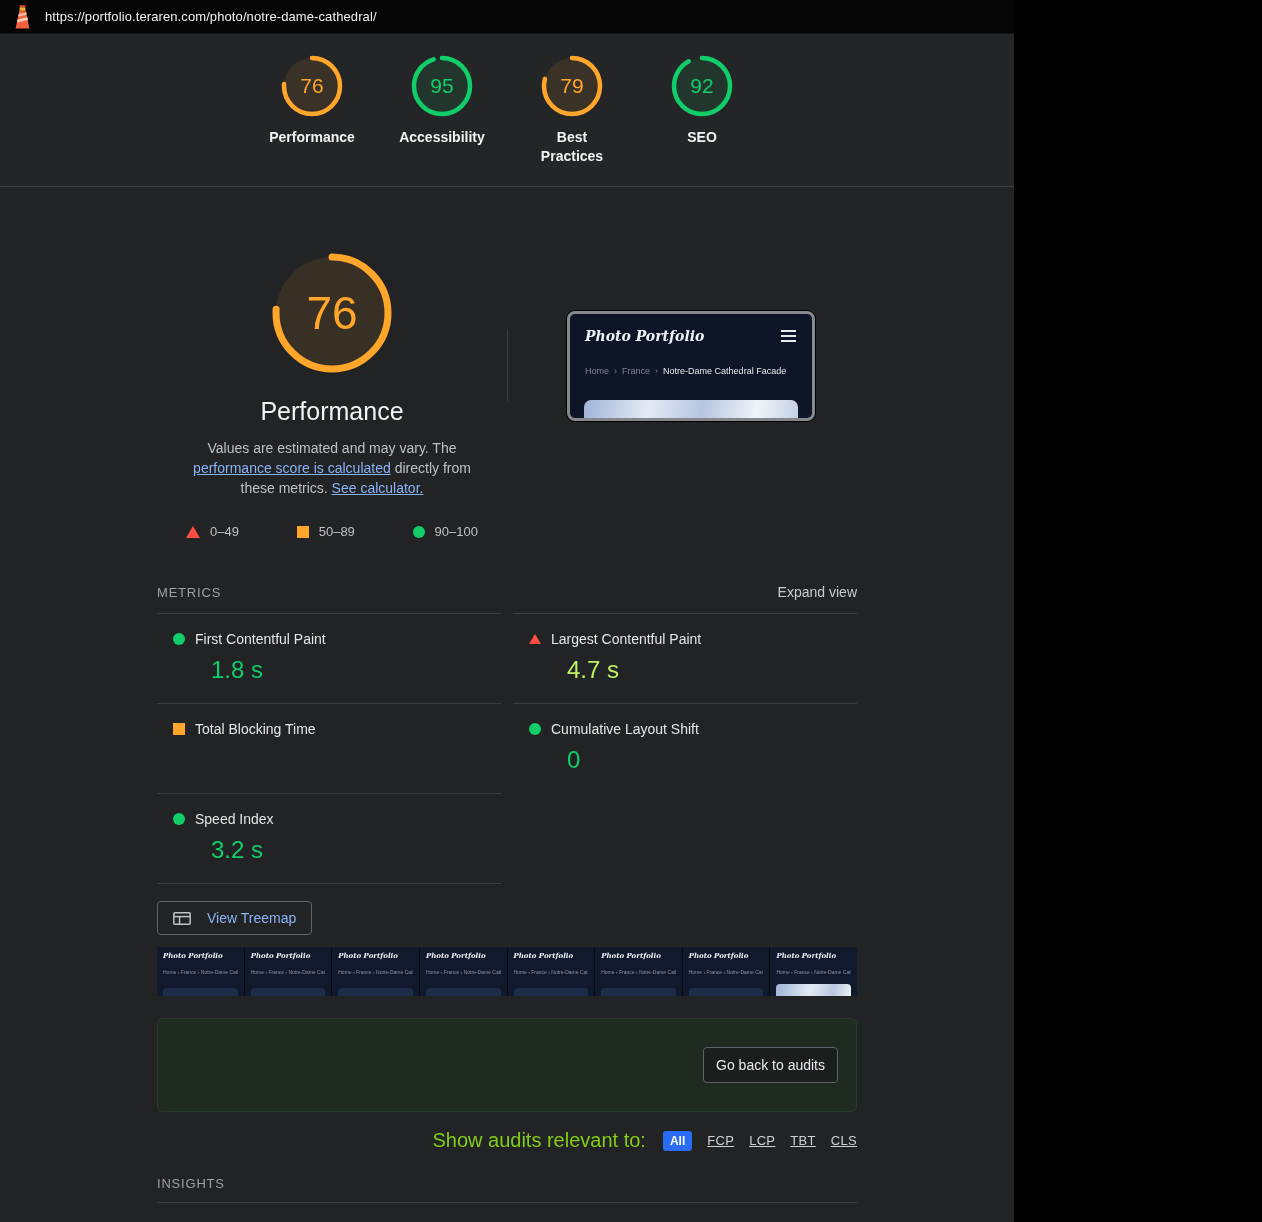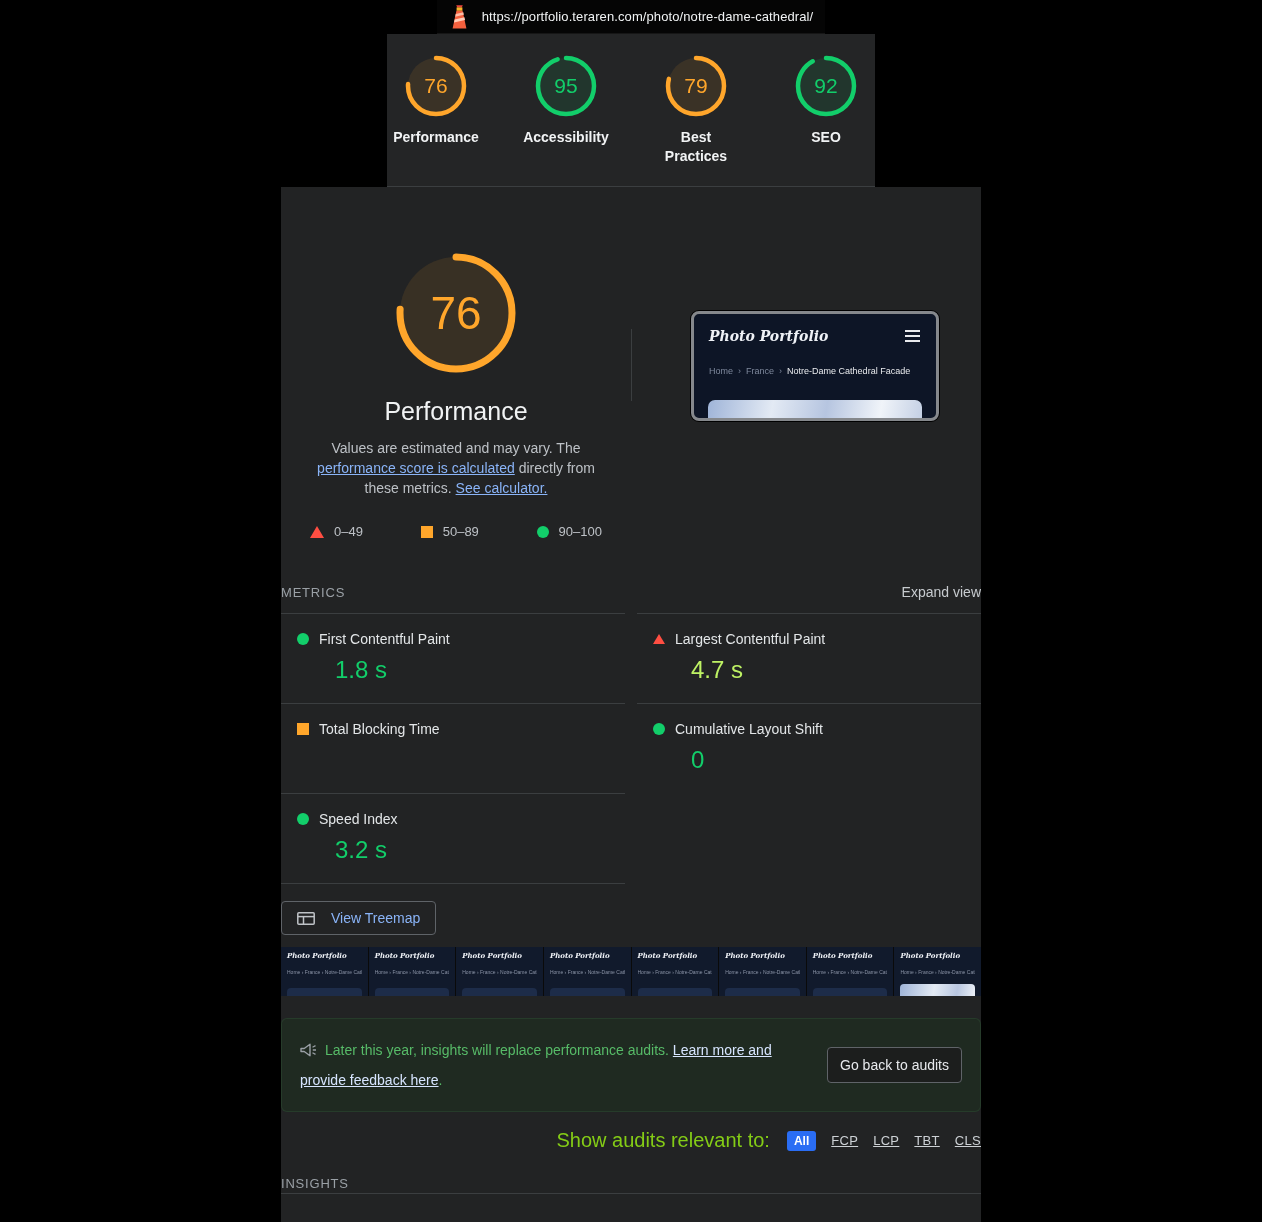"https://portfolio.teraren.com/photo/notr" .app { align-items: center -> none; width: 1262px -> 1014px }
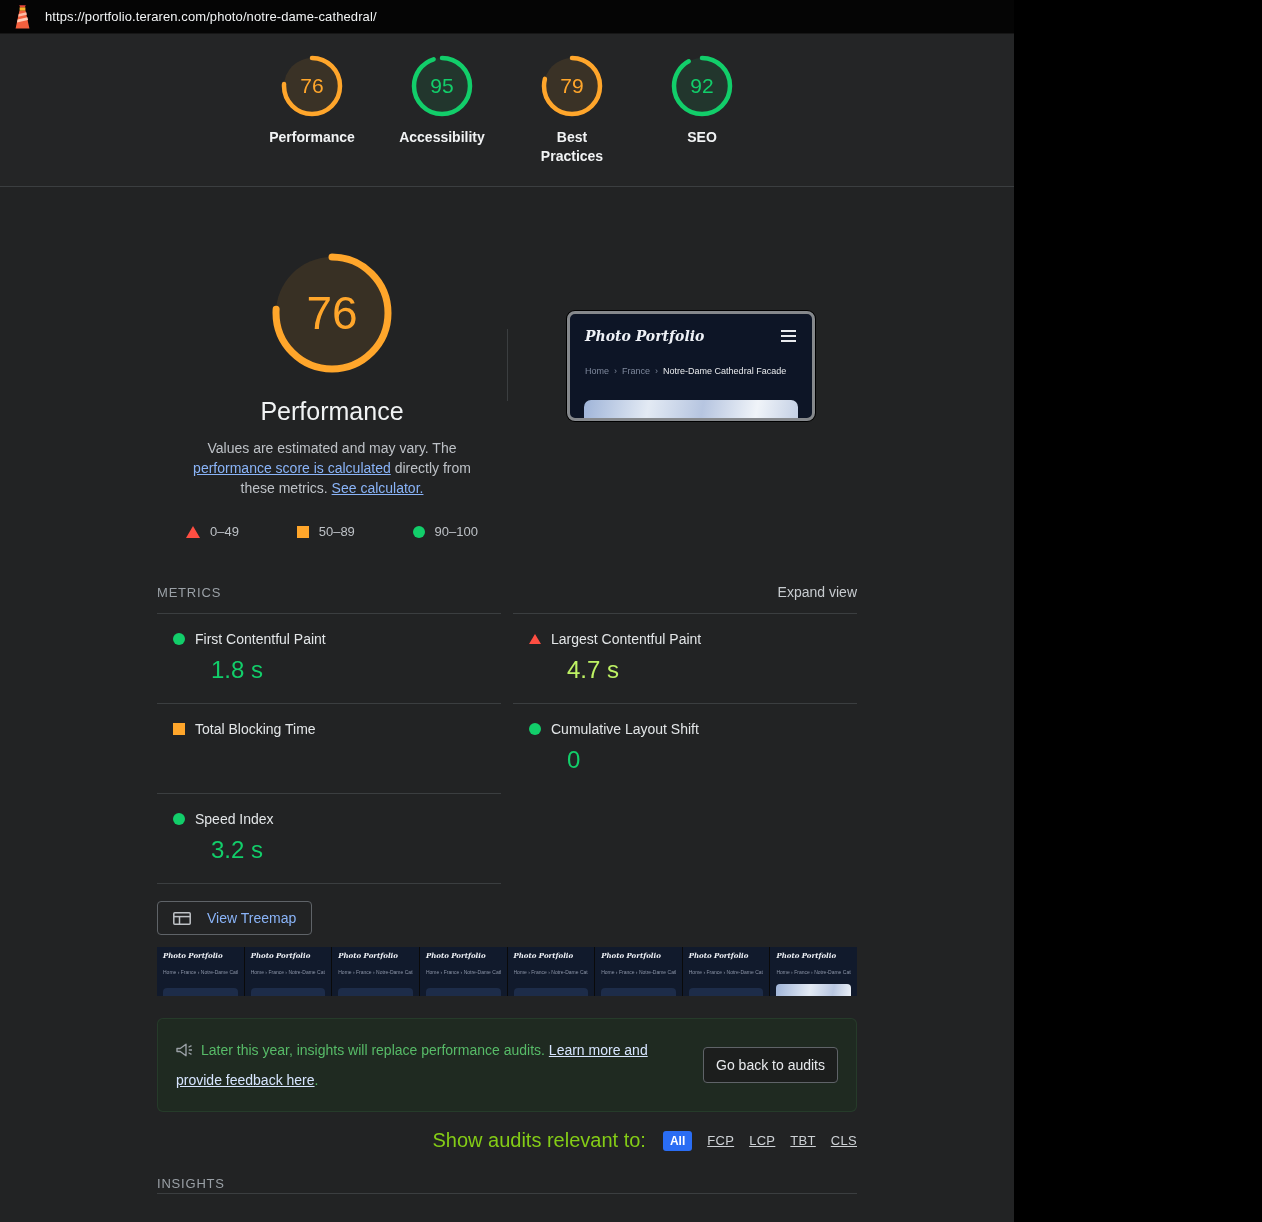"Later this year, insights will" p.banner-text { html: <p><span><svg> <path></path> <path></path> </svg></span><span>Later this year, insights will replace performance audits. </span><a>Learn more and provide feedback here</a><span>.</span></p> -> none }
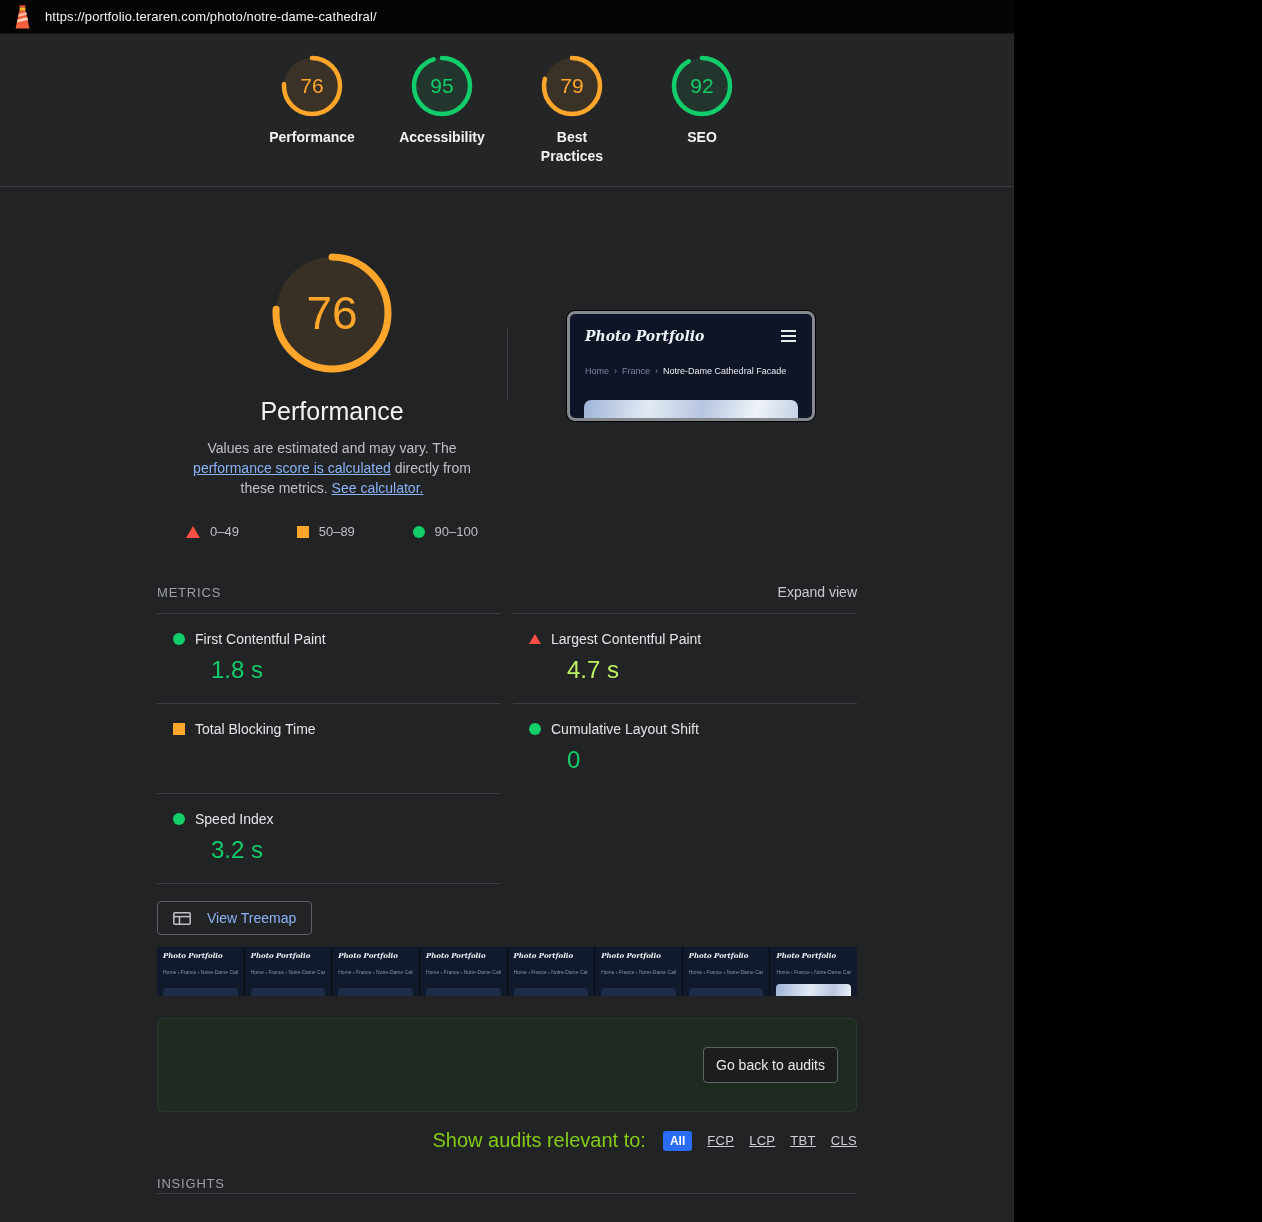"INSIGHTS" .insights-head { padding-bottom: 1px -> 10px }
